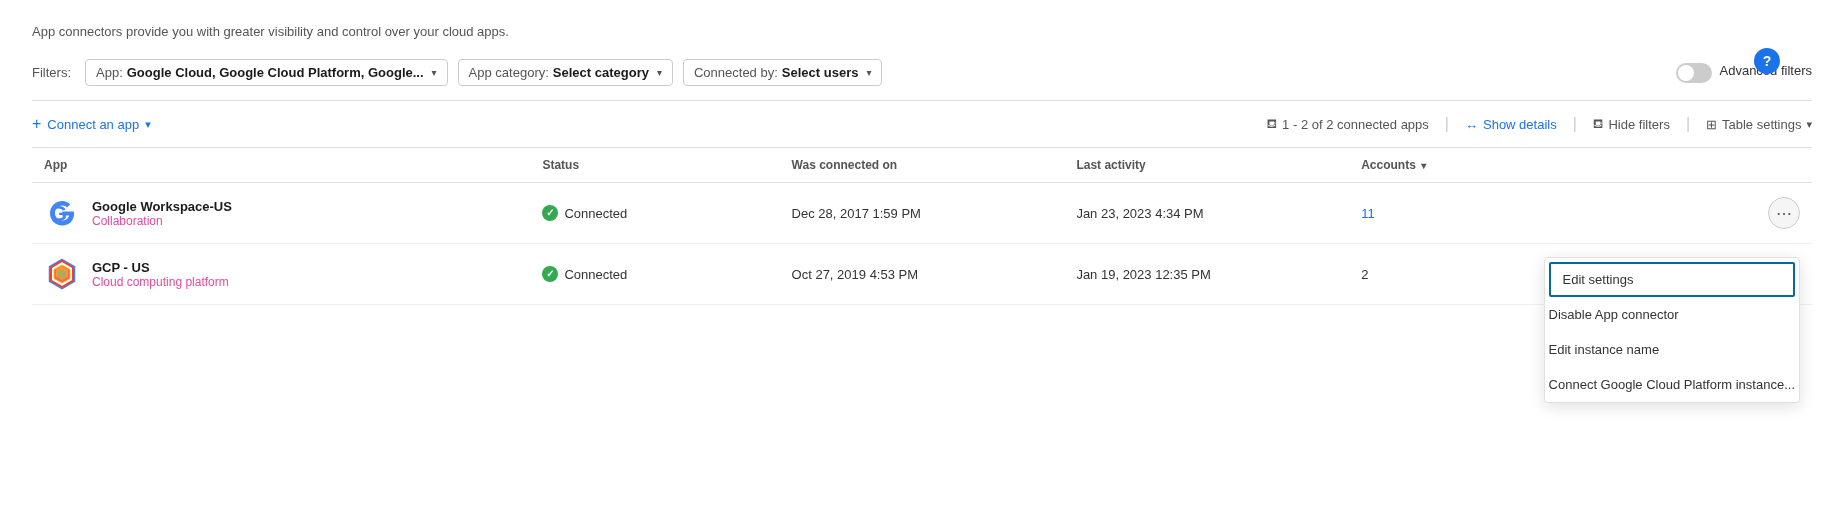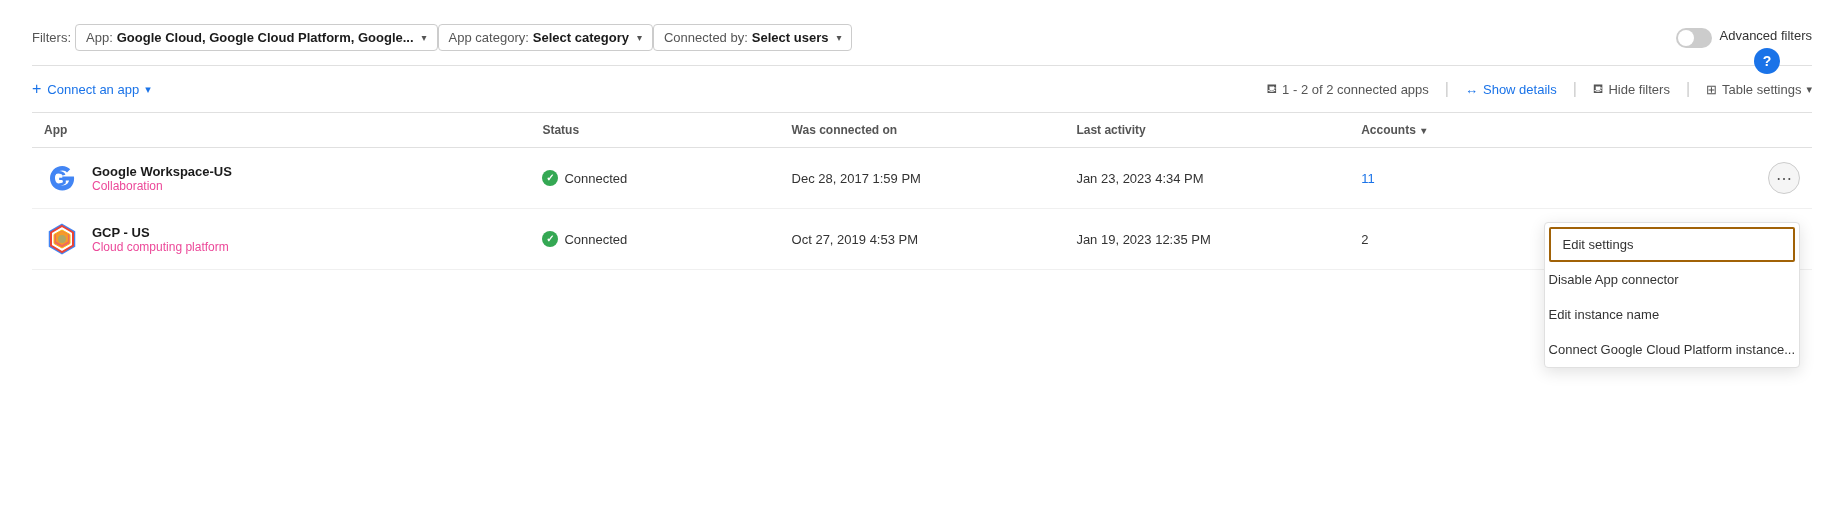"App connectors provide you with" p.page-subtitle { html: none -> <p>App connectors provide you with greater visibility and control over your cloud apps.</p> }
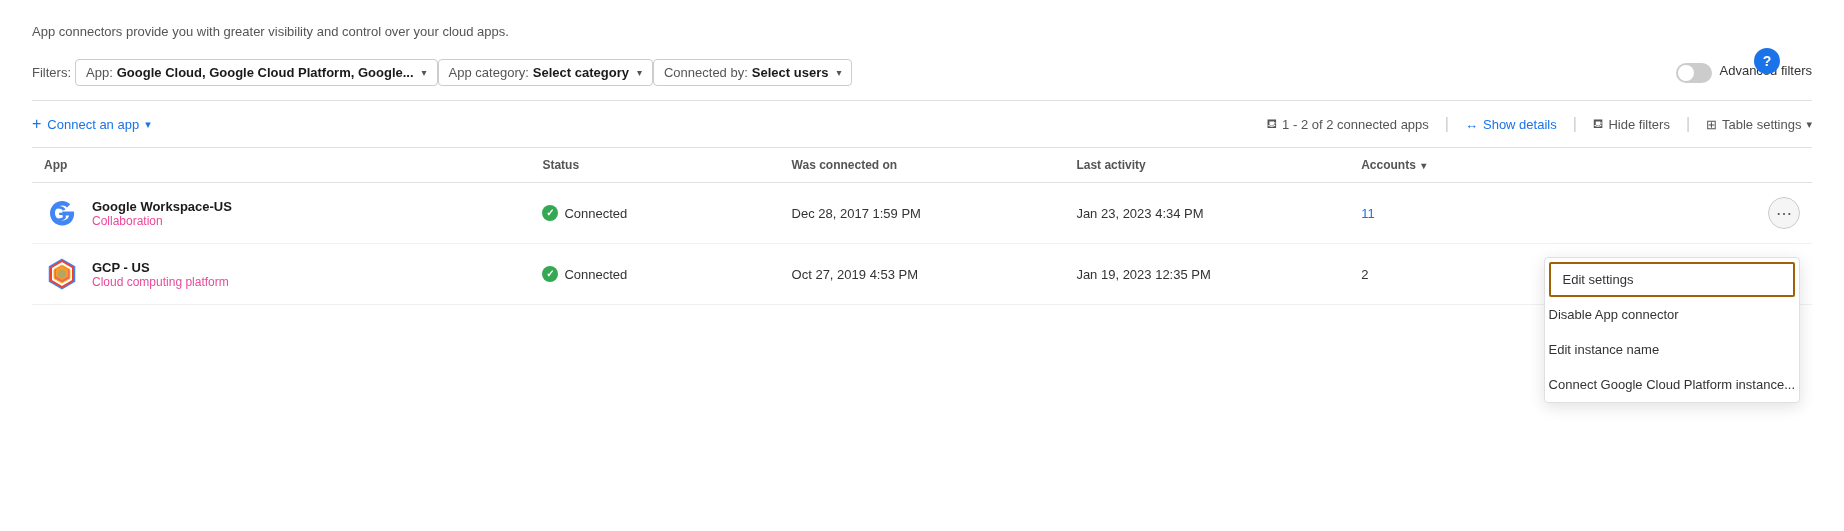"Filters:" .filters-left { gap: 0 -> 10px }
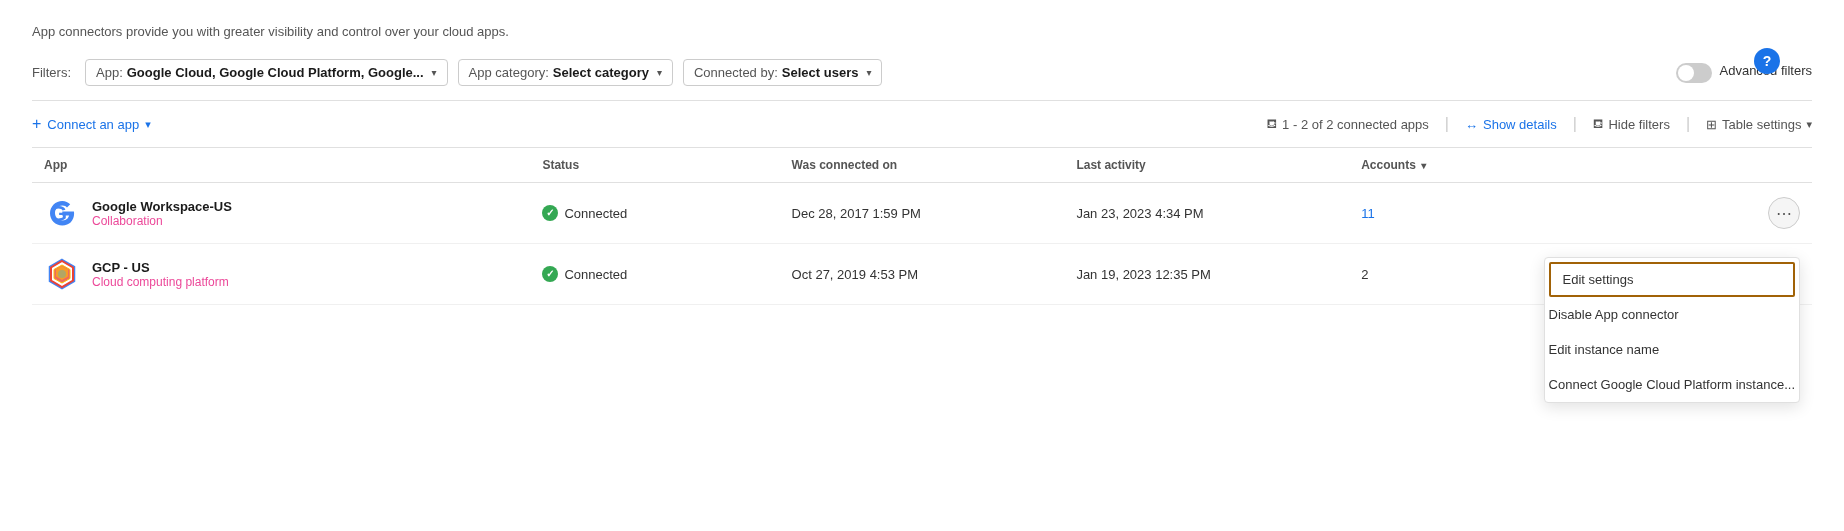"Edit settings" .context-menu-item.highlighted { border: 2px solid #a16207 -> 2px solid #0369a1 }
